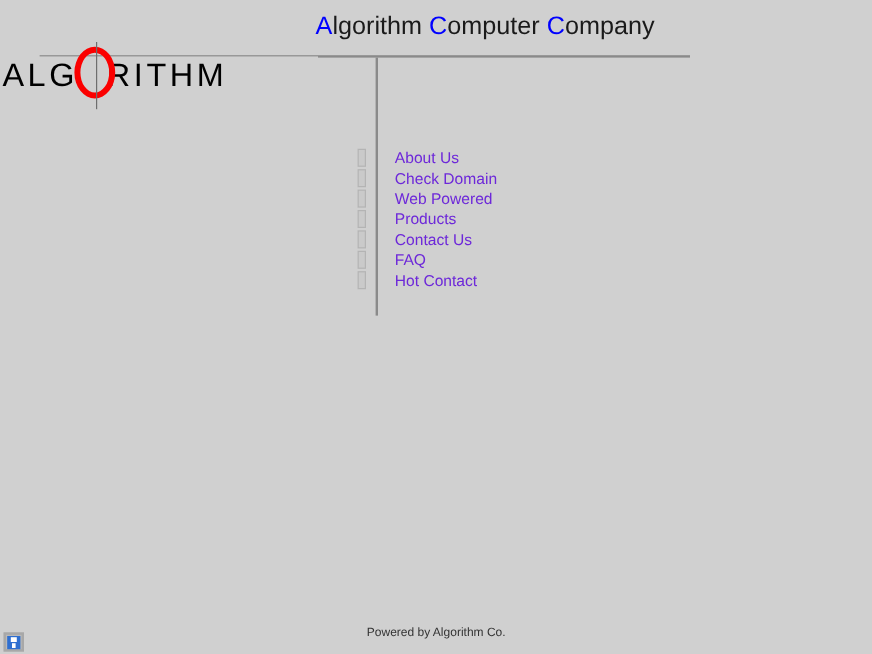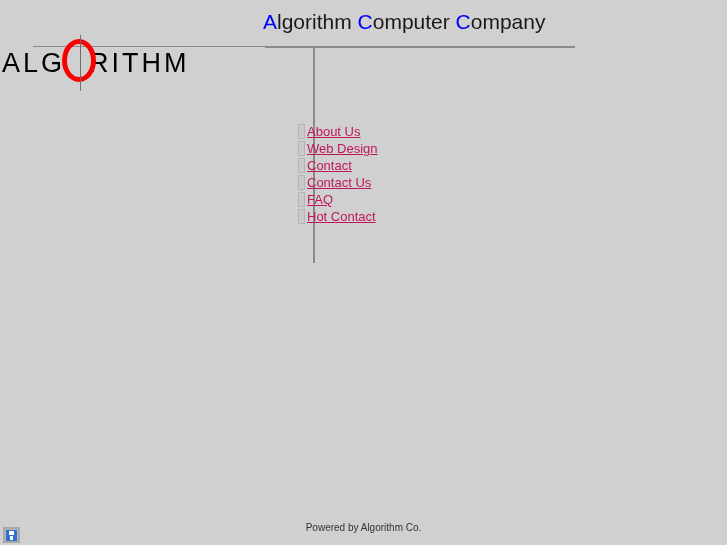"About Us" .nav-label { color: #be185d -> #6d28d9; left: 9px -> 31px; text-decoration: underline -> none }
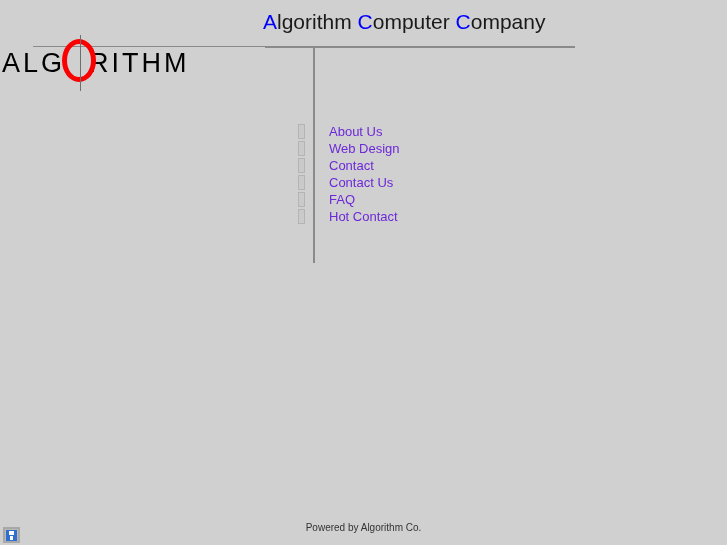"Check Domain" div.nav-item { html: none -> <div> <span></span> <span>Check Domain</span> </div> }
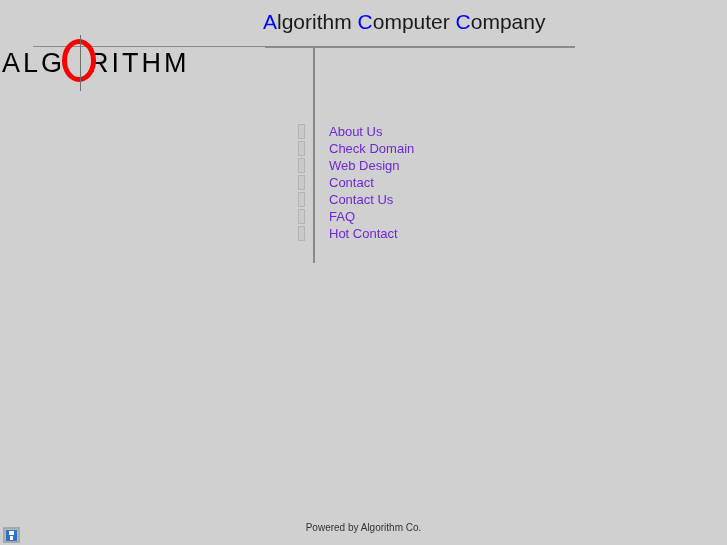"Web Design" span.nav-label { text: Design -> Powered }
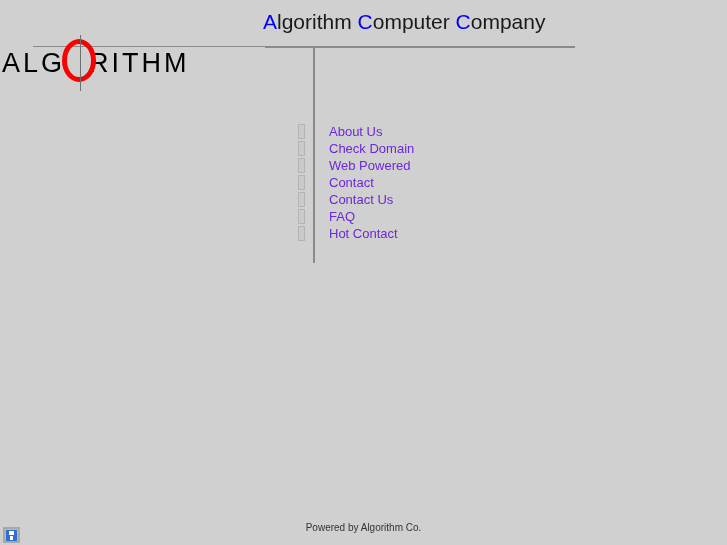"Contact" span.nav-label { text: Contact -> Products }
